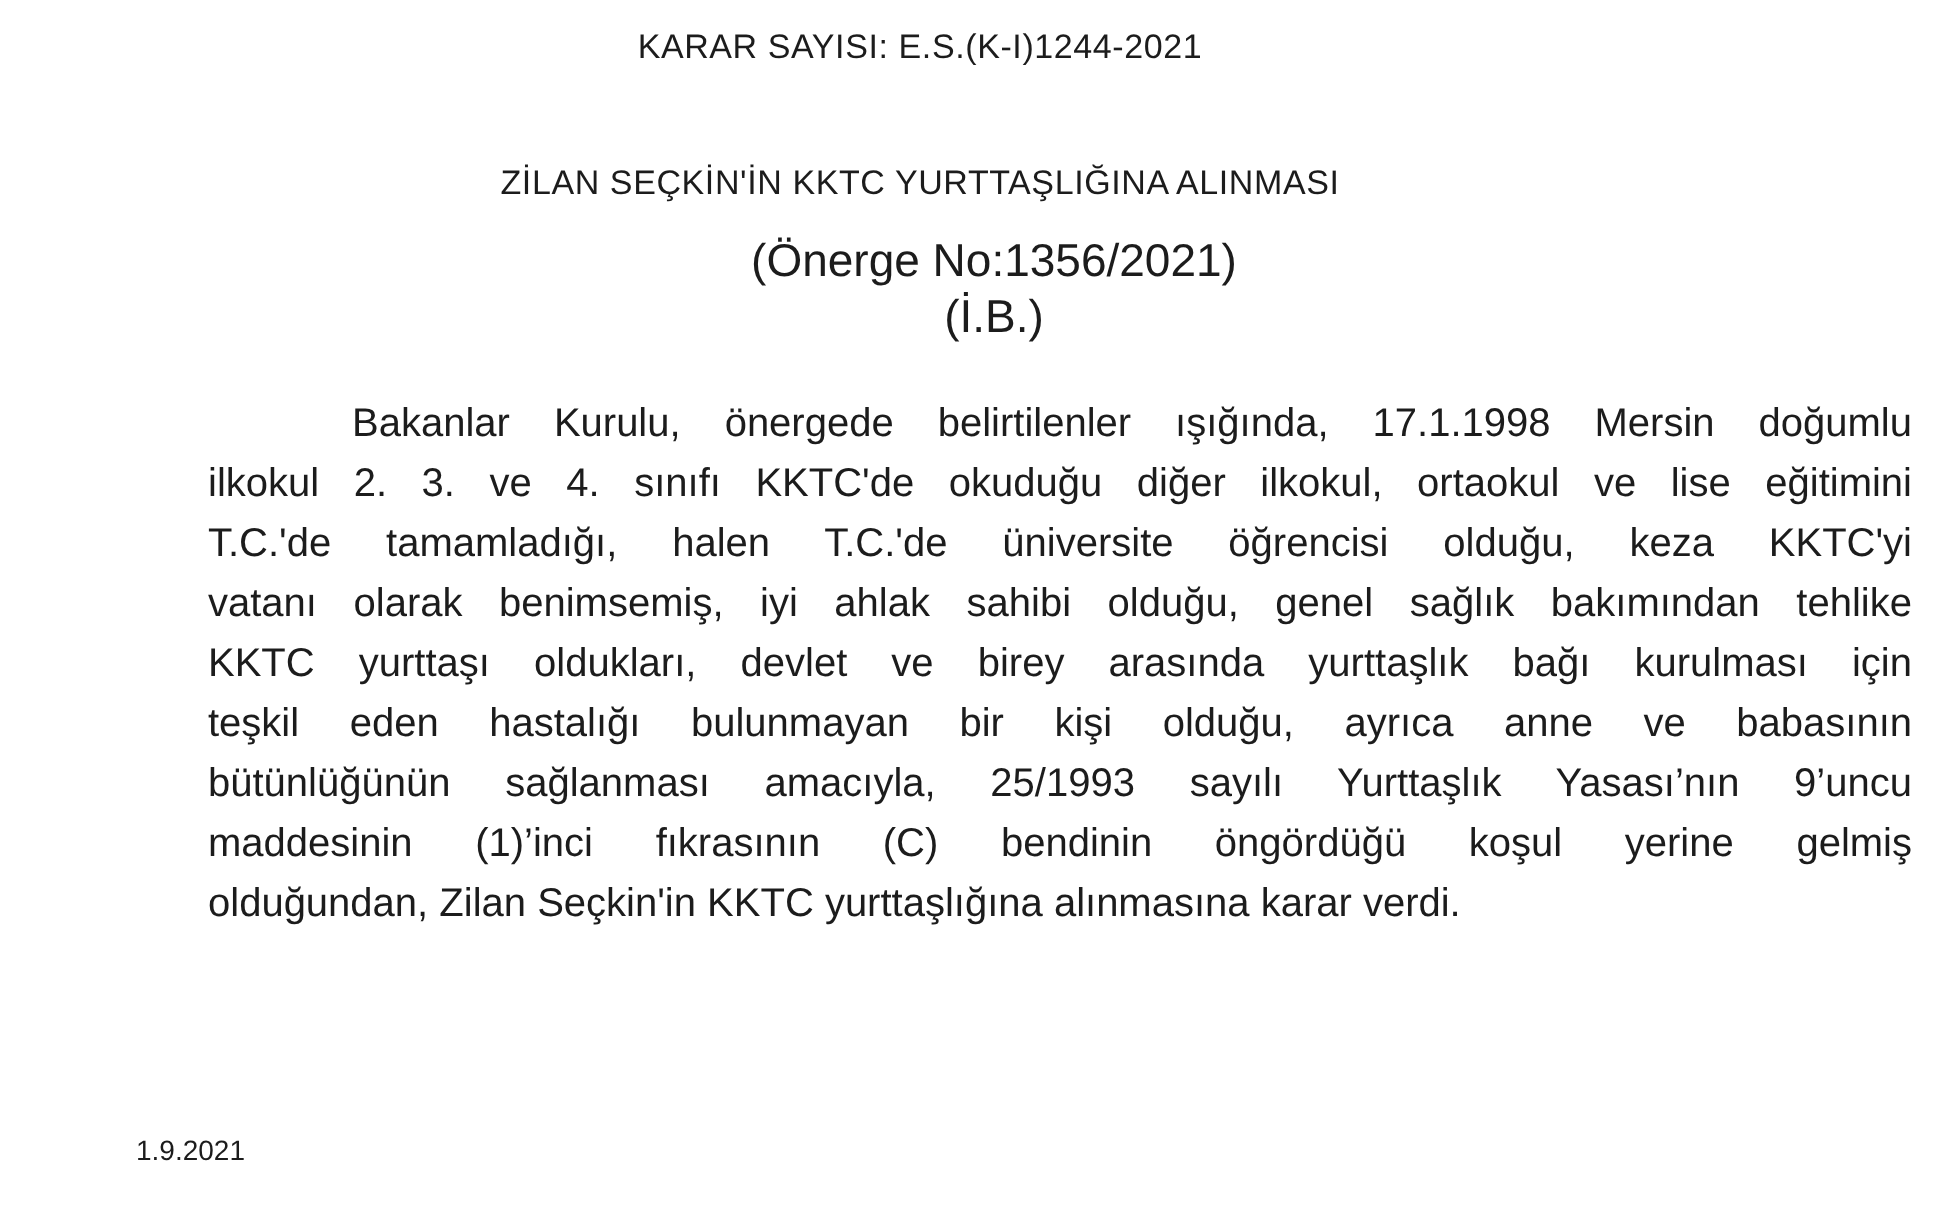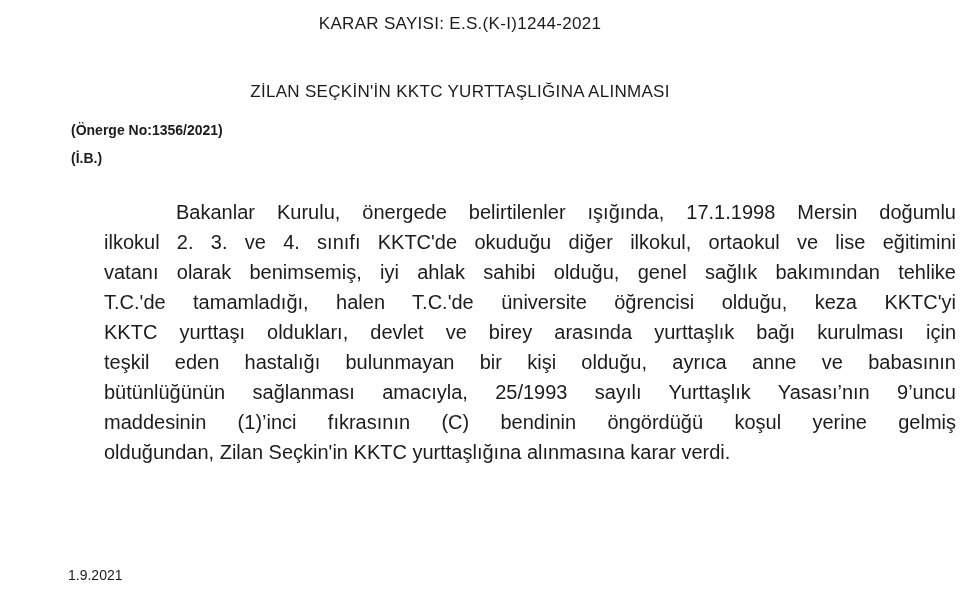"(Önerge No:1356/2021)" .proposal-block { font-size: 14px -> 23px; font-weight: bold -> none; text-align: left -> center }
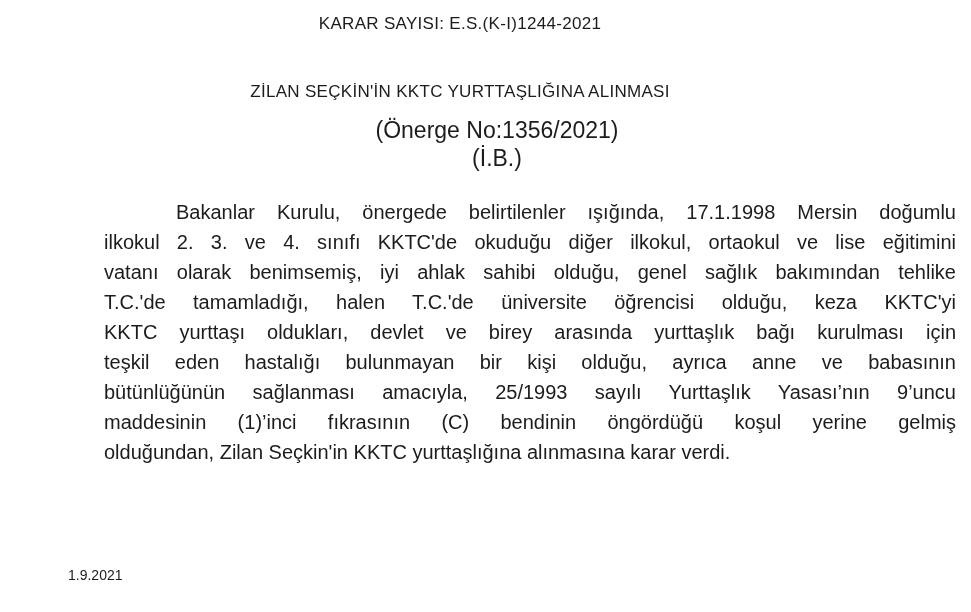"vatanı olarak benimsemiş, iyi ahlak" div.jline { order: before "T.C.'de tamamladığı, halen T.C.'de" -> after "T.C.'de tamamladığı, halen T.C.'de" }
